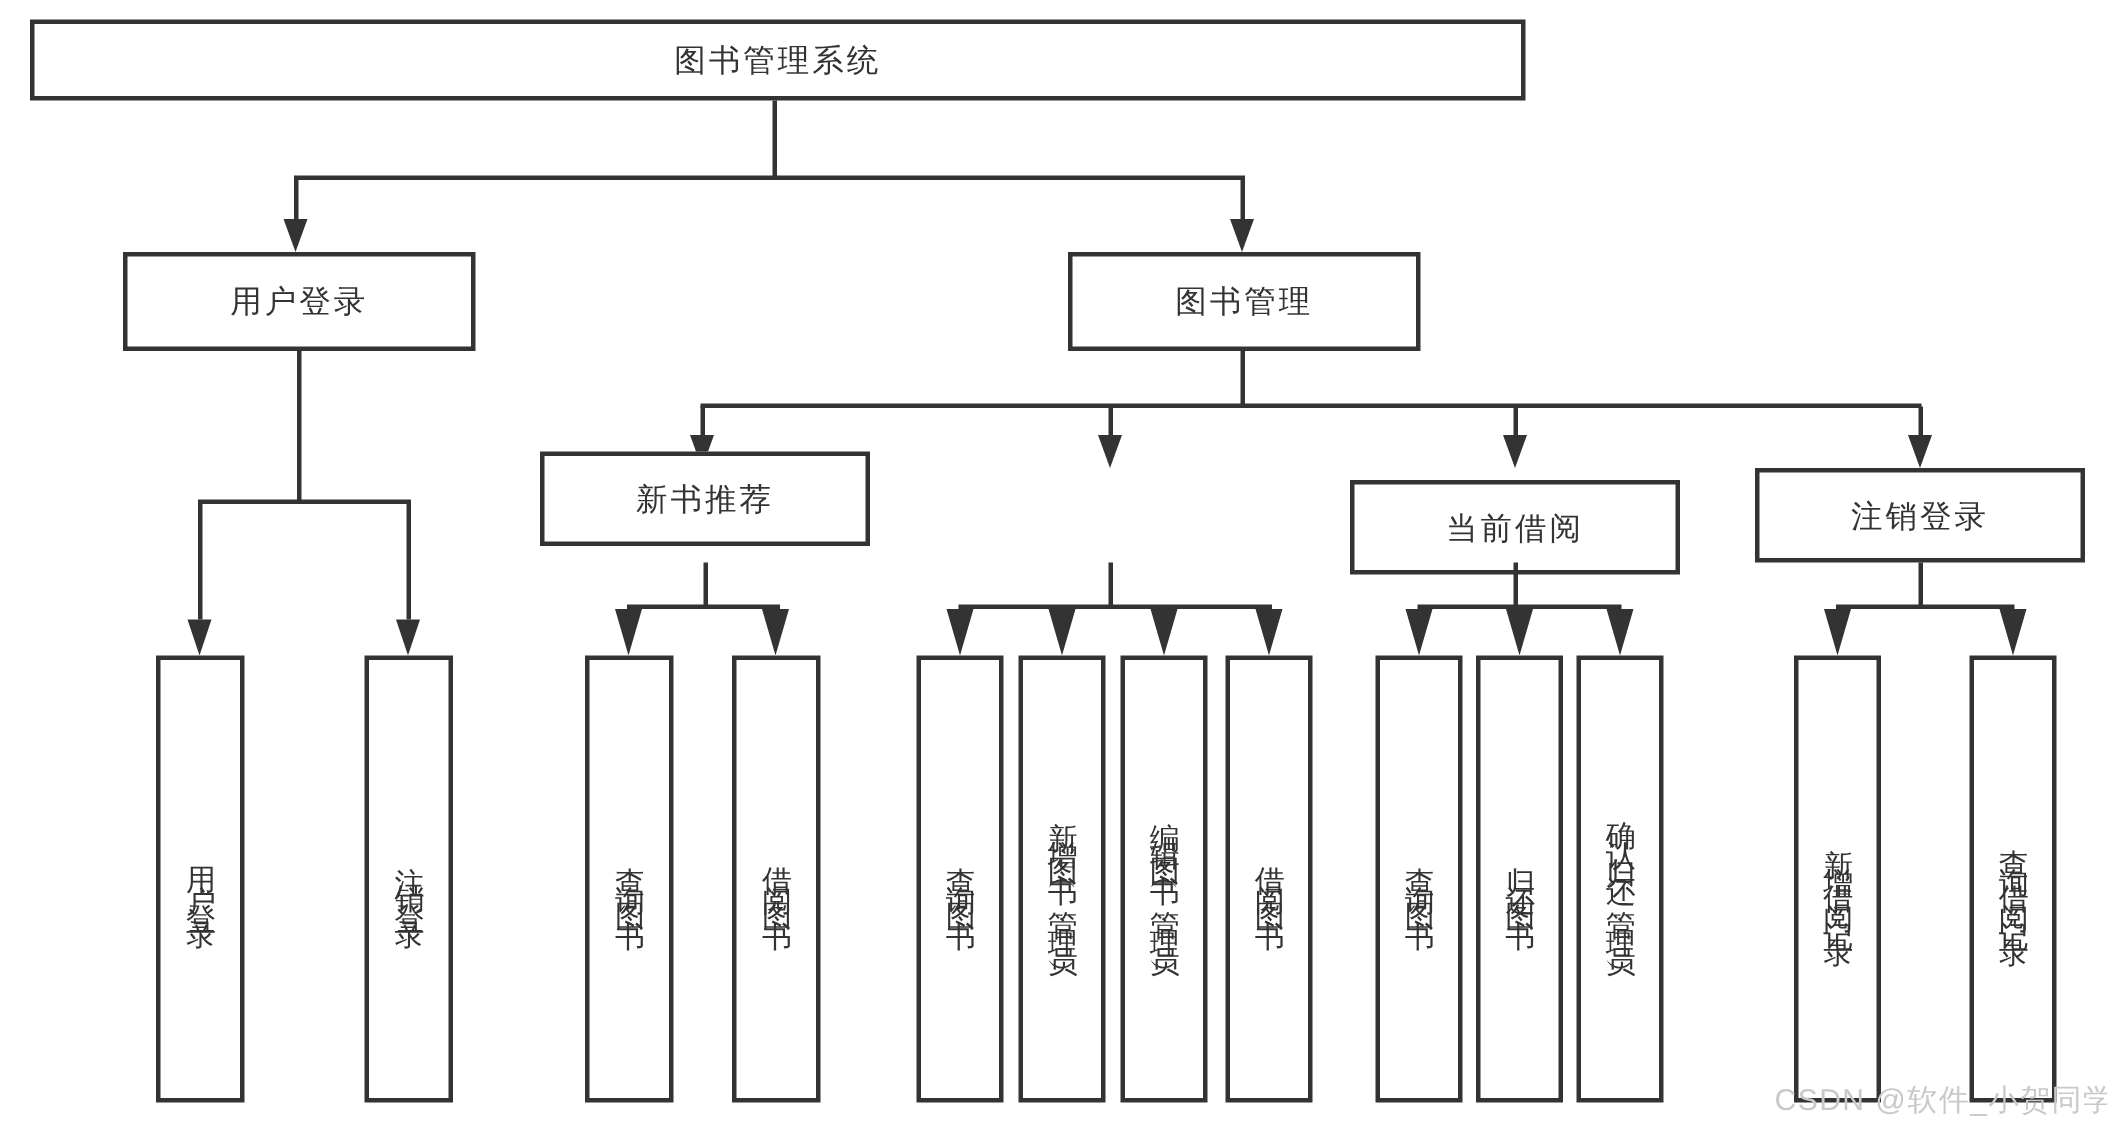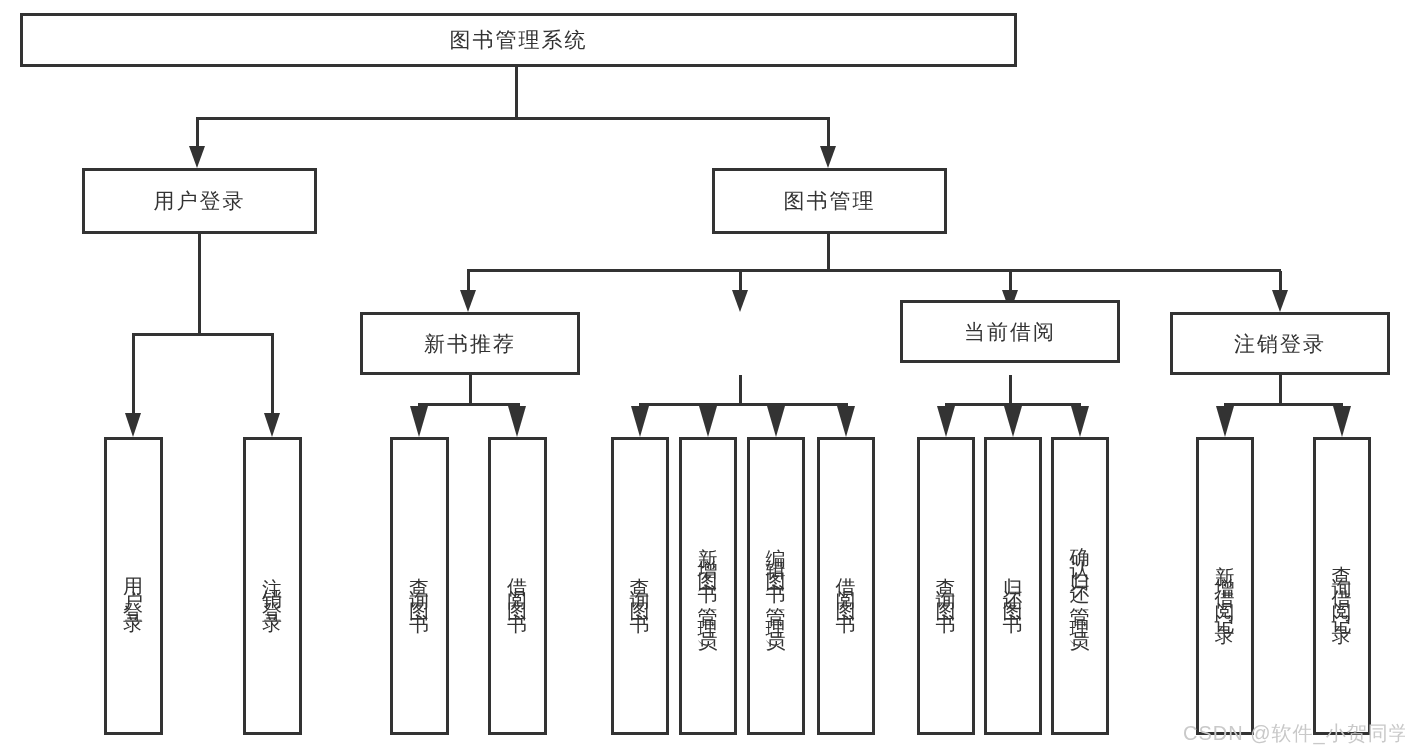"新书推荐" div.box { top: 312px -> 301px }
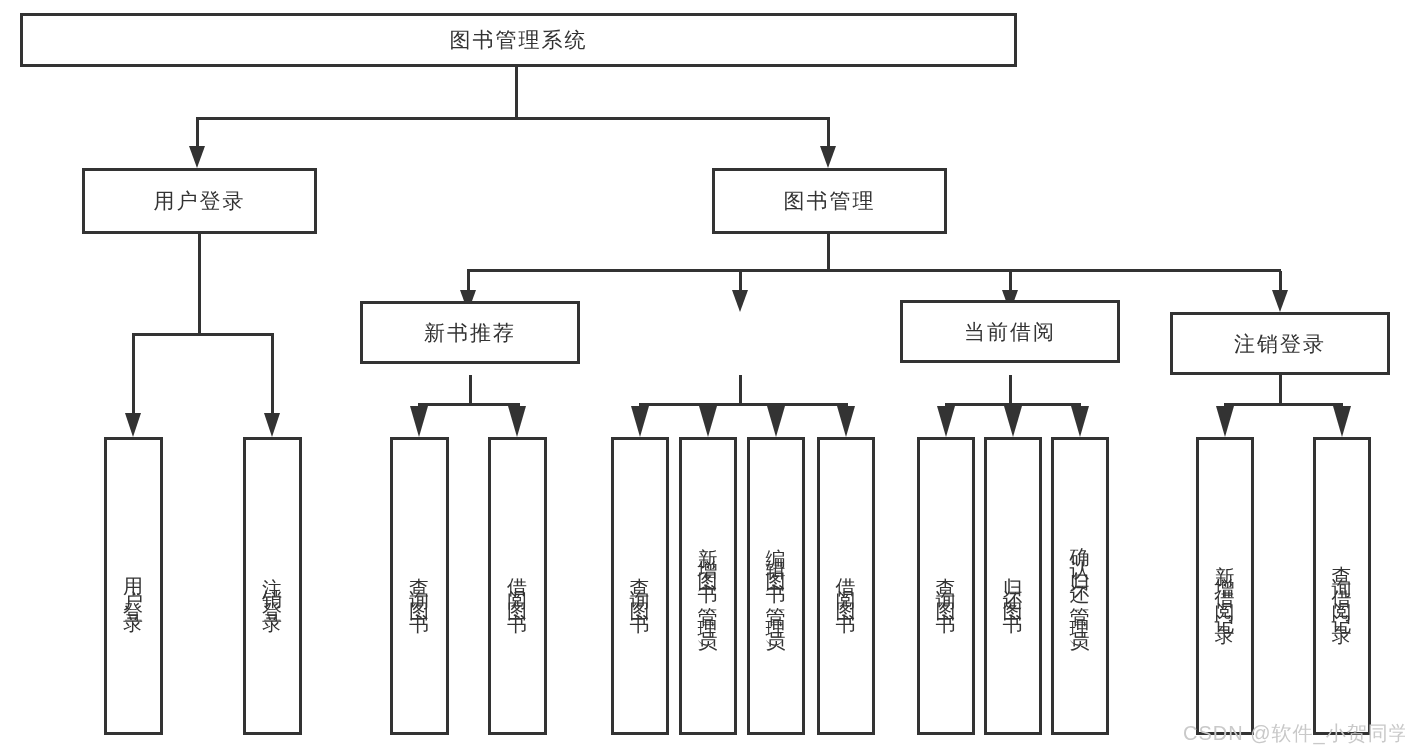"当前借阅" div.box { top: 300px -> 320px }
